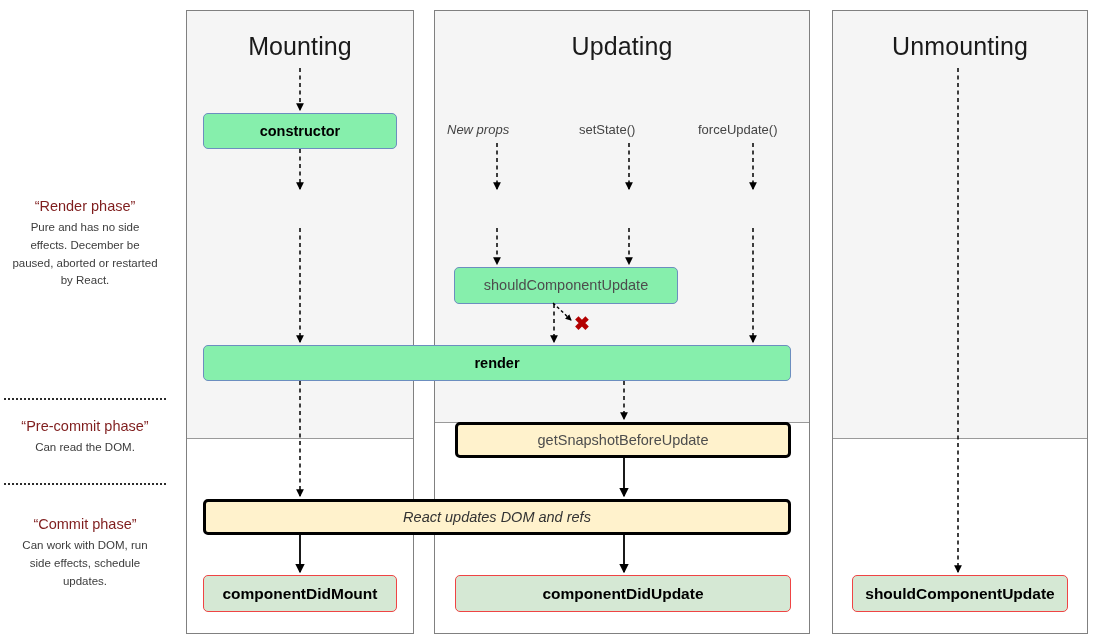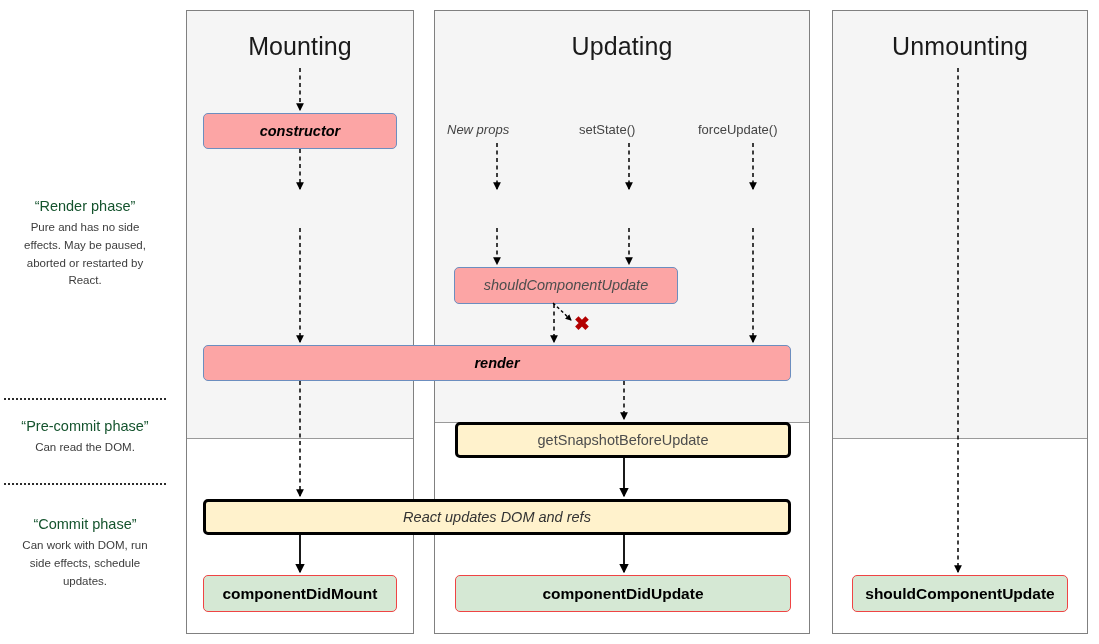"constructor" .n-blue { background: #fca5a5 -> #86efac; font-style: italic -> none }
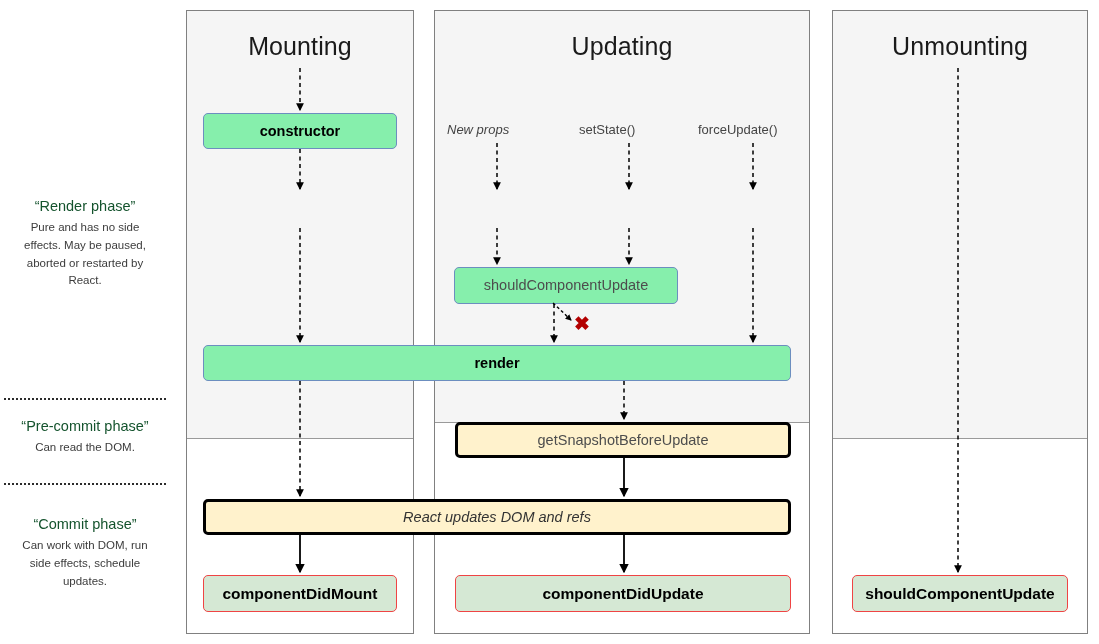"“Render phase”" .phase-title { color: #14532d -> #7f1d1d }
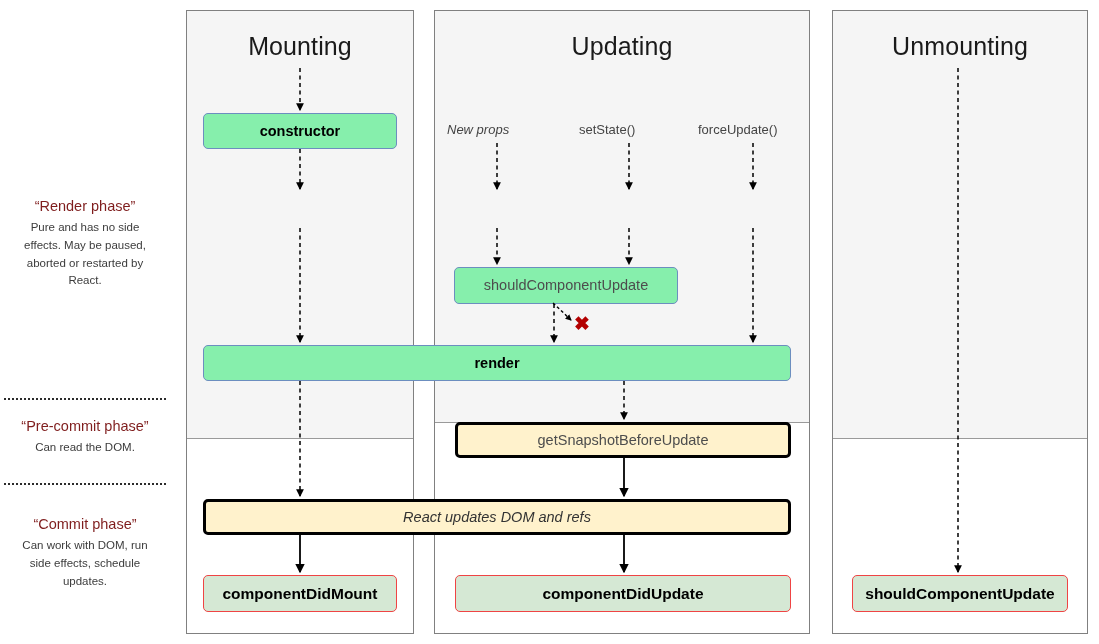"Pure and has no side" div.phase-desc { text: May -> December }
